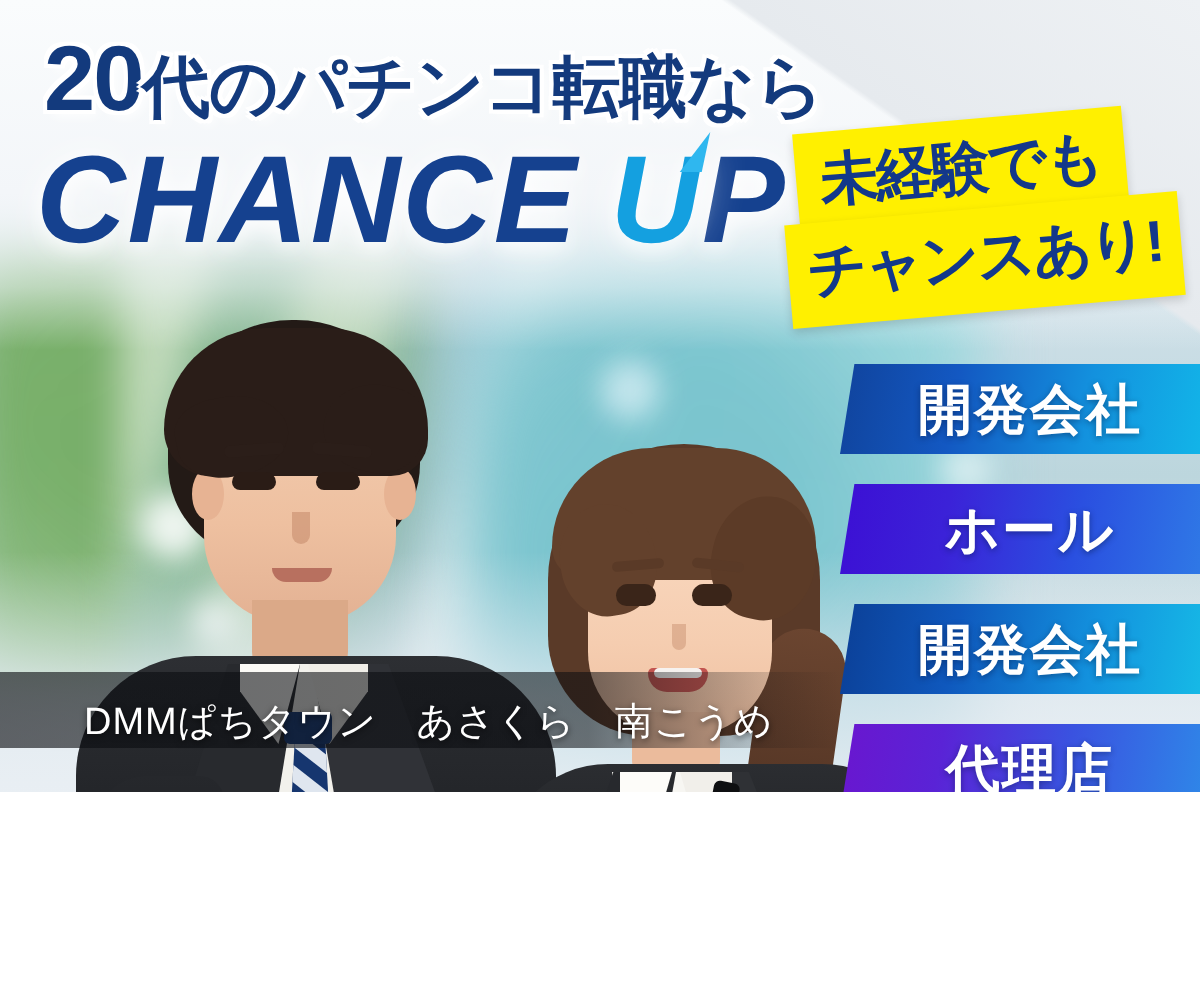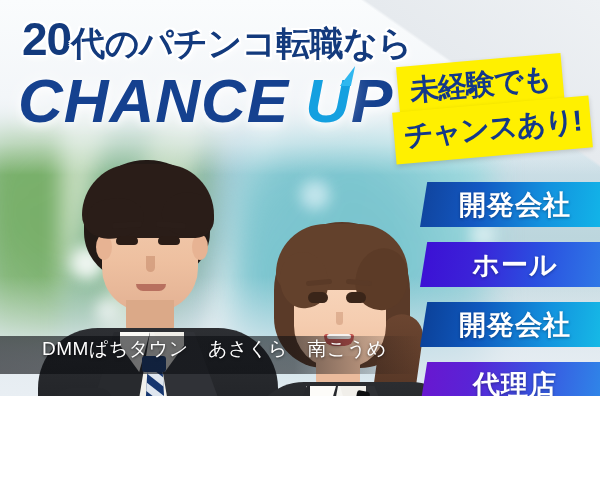"DMMぱちタウン あさくら 南こうめ" .credits { align-items: flex-start -> flex-end }
